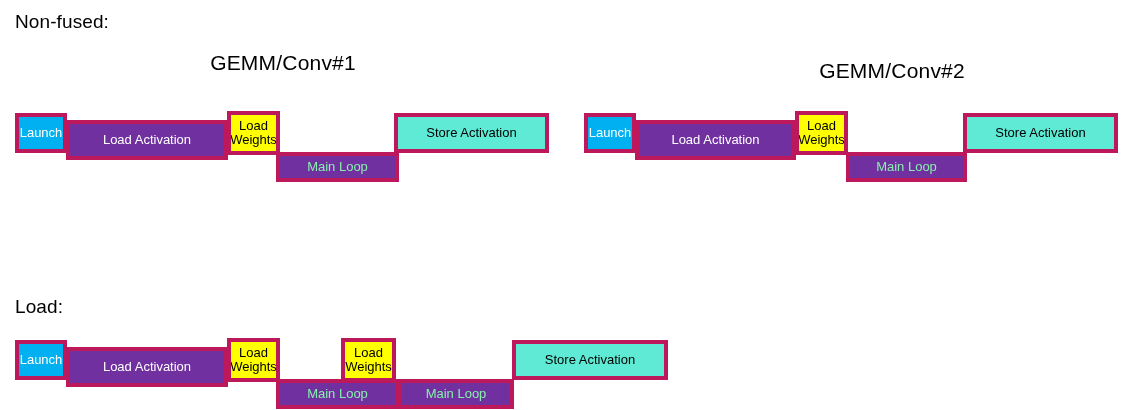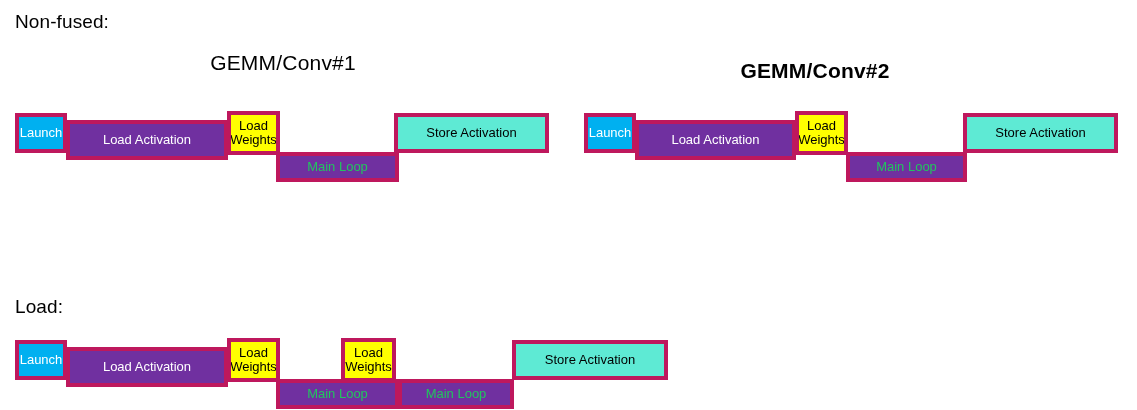"GEMM/Conv#2" div.kernel-title { font-weight: bold -> none; left: 675px -> 752px }
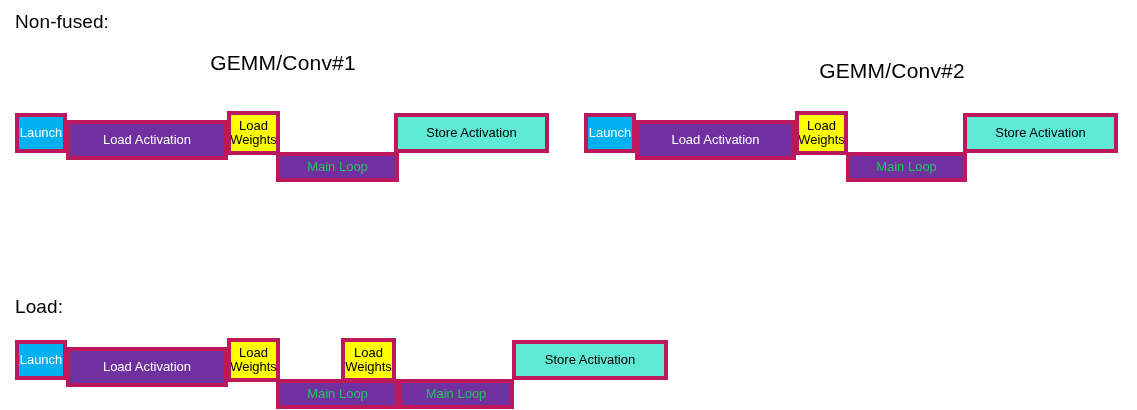"Main Loop" .bar.mainloop { color: #22c55e -> #86efac }
